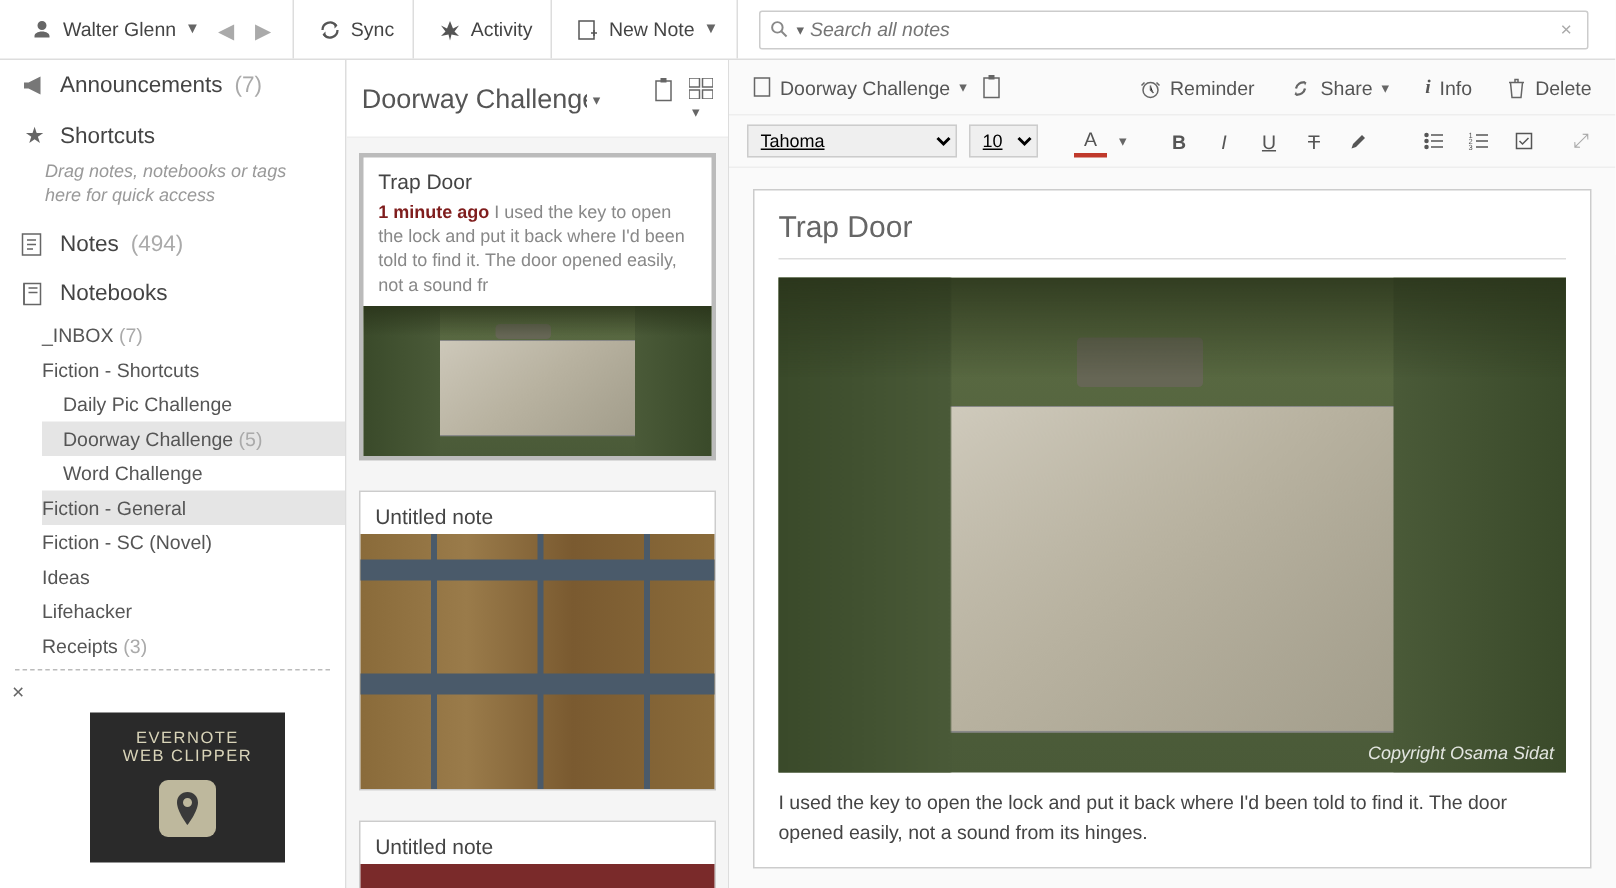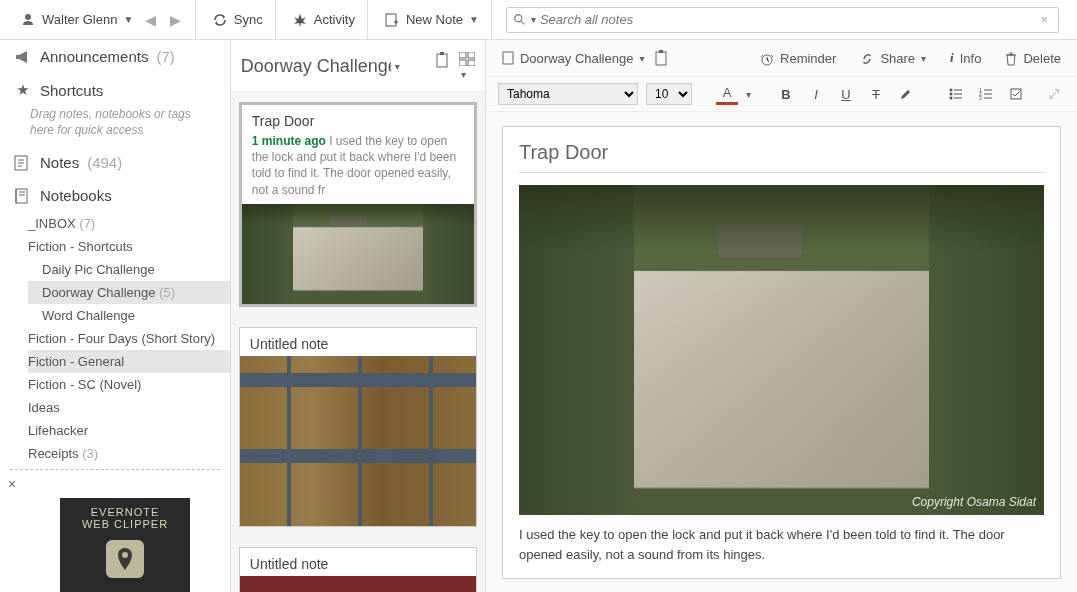"Tahoma" .ed-format select, .ed-format input { text-decoration: none -> underline }
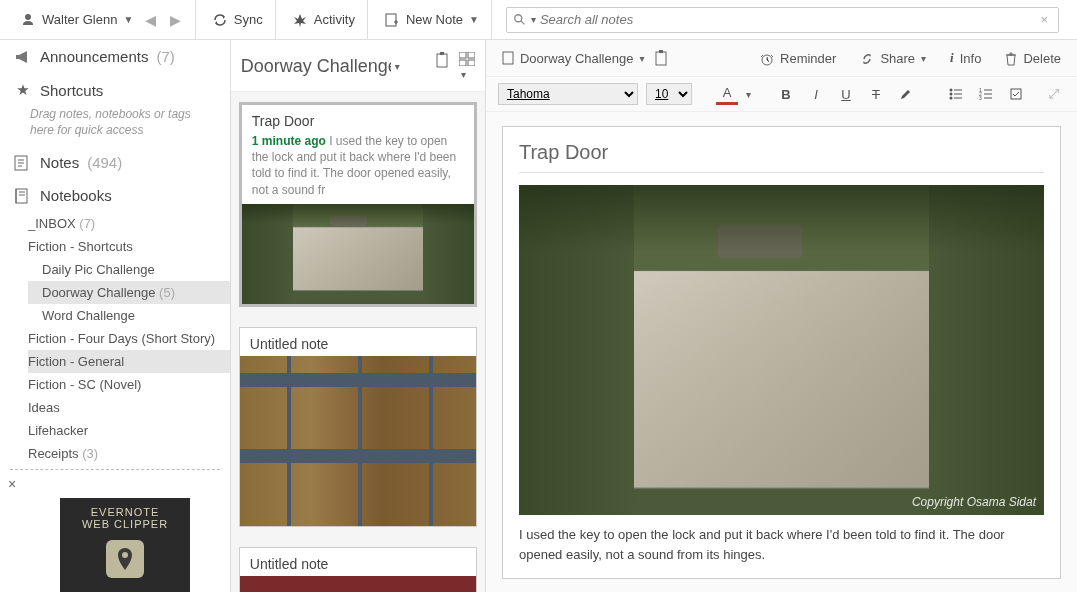"1 minute ago" .card-meta .ago { color: #15803d -> #7f1d1d }
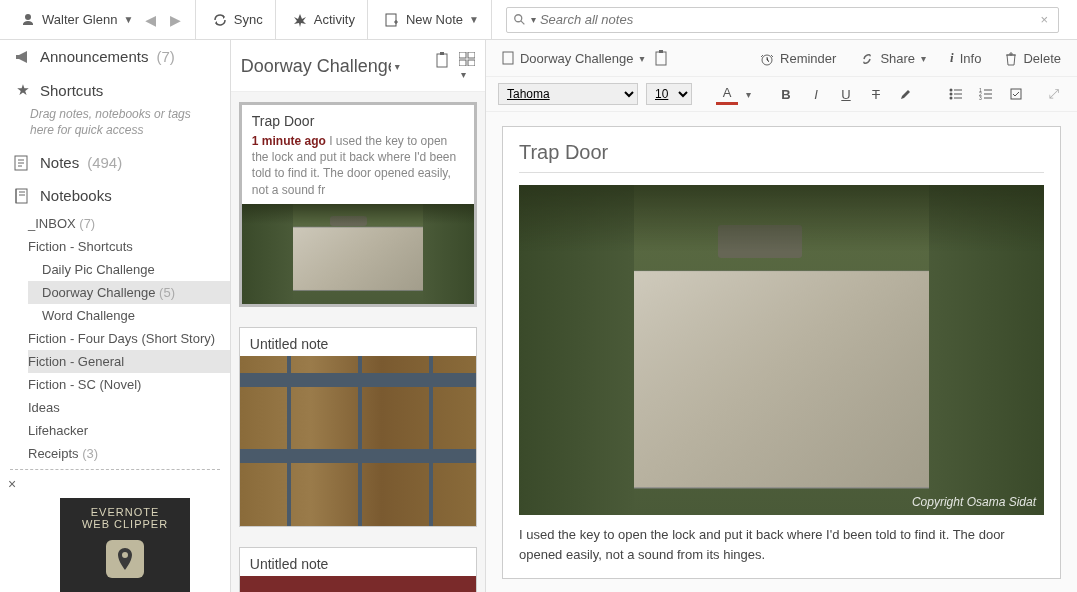"Fiction - Four Days (Short" div.nb-item { html: <div><span>Fiction - Four Days (Short Story)</span> <span></span></div> -> none }
